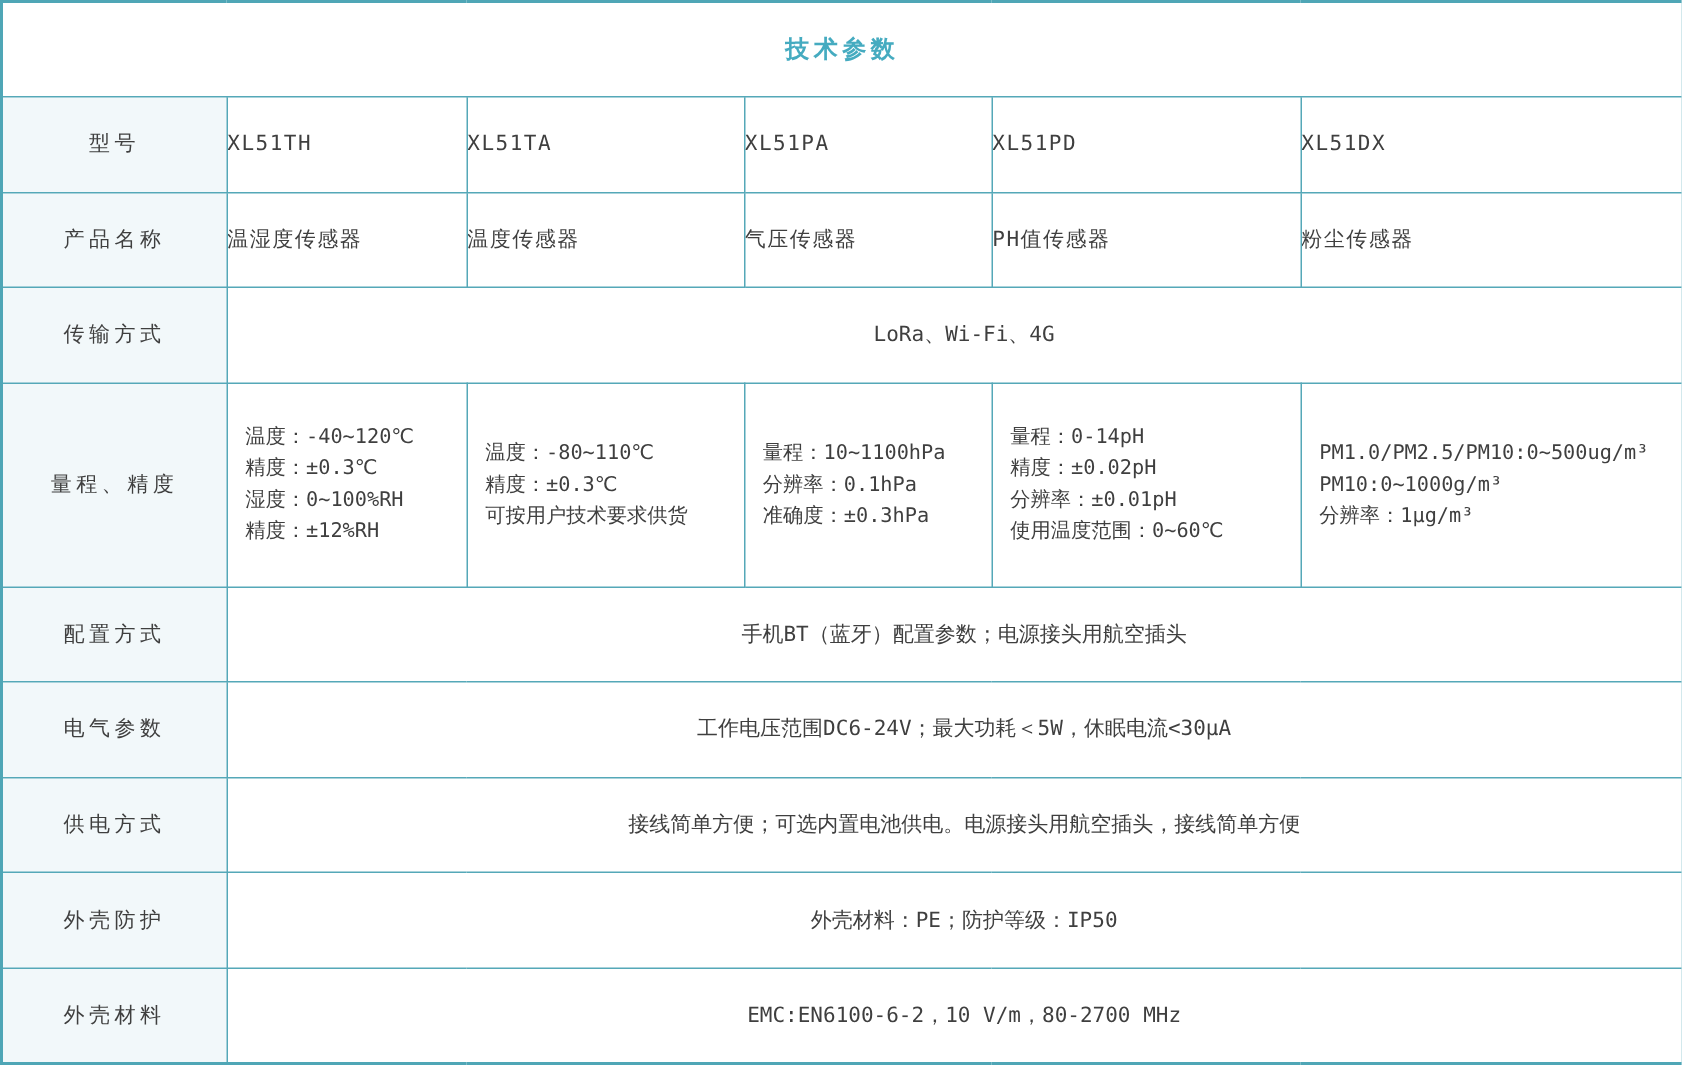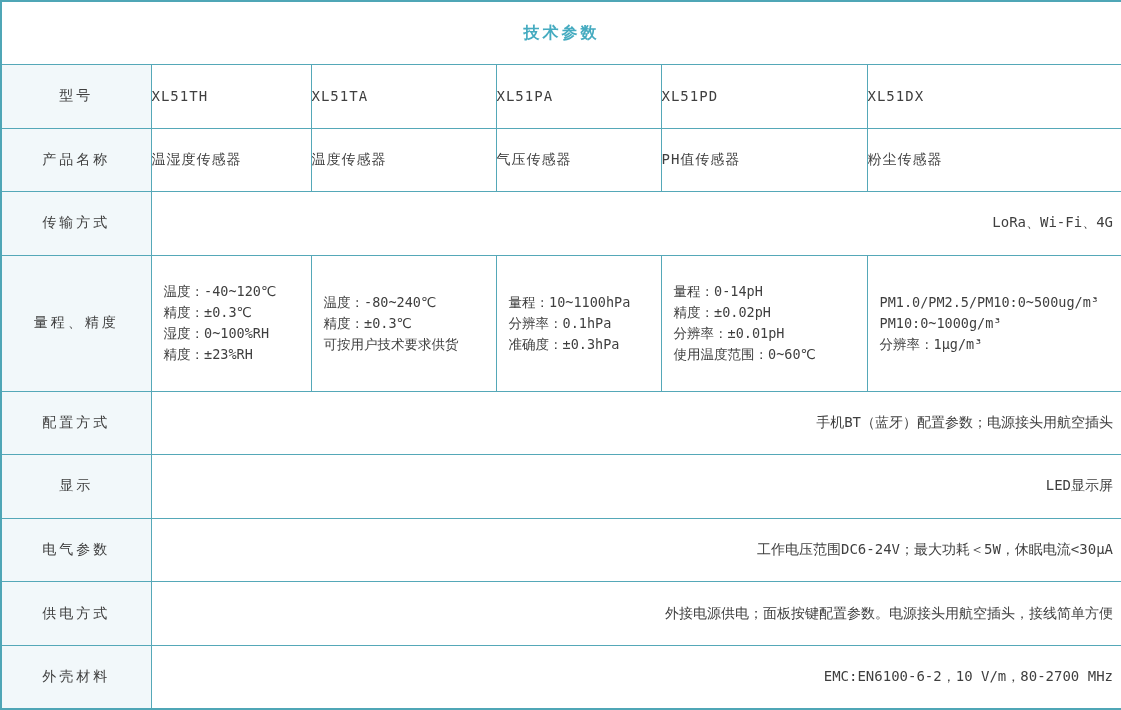"LoRa、Wi-Fi、4G" td.merged { text-align: right -> center }
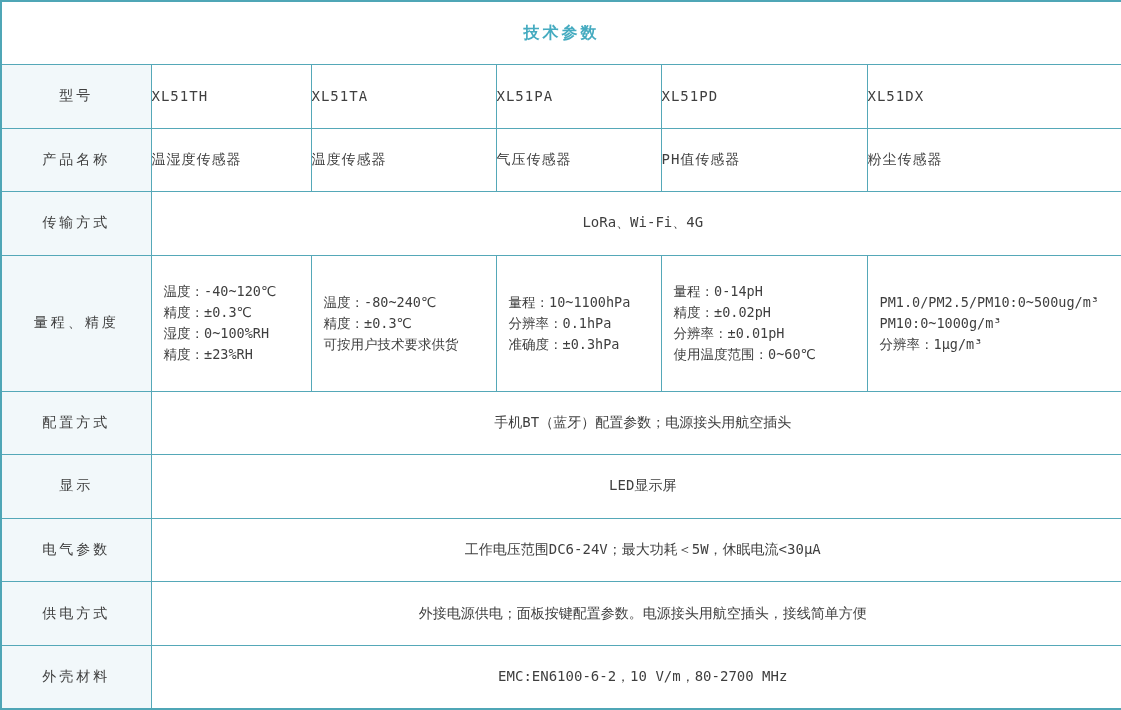"温度：-80~240℃" div { text: 240 -> 110 }
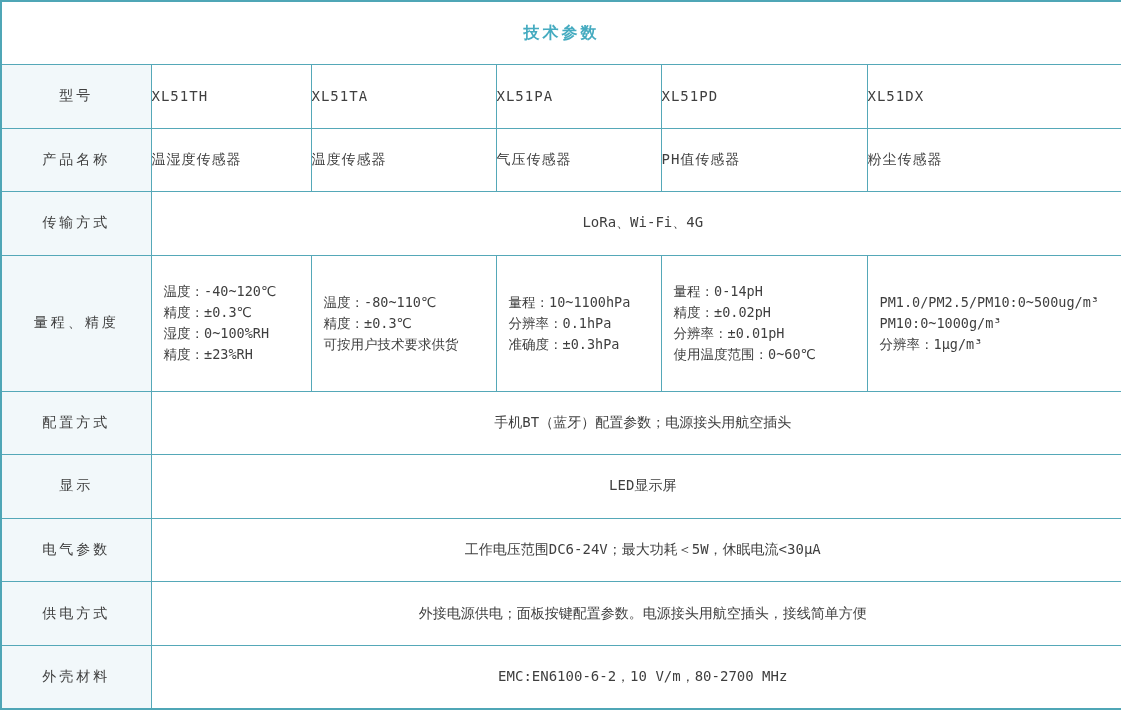"精度：±23%RH" div { text: 23%RH -> 12%RH }
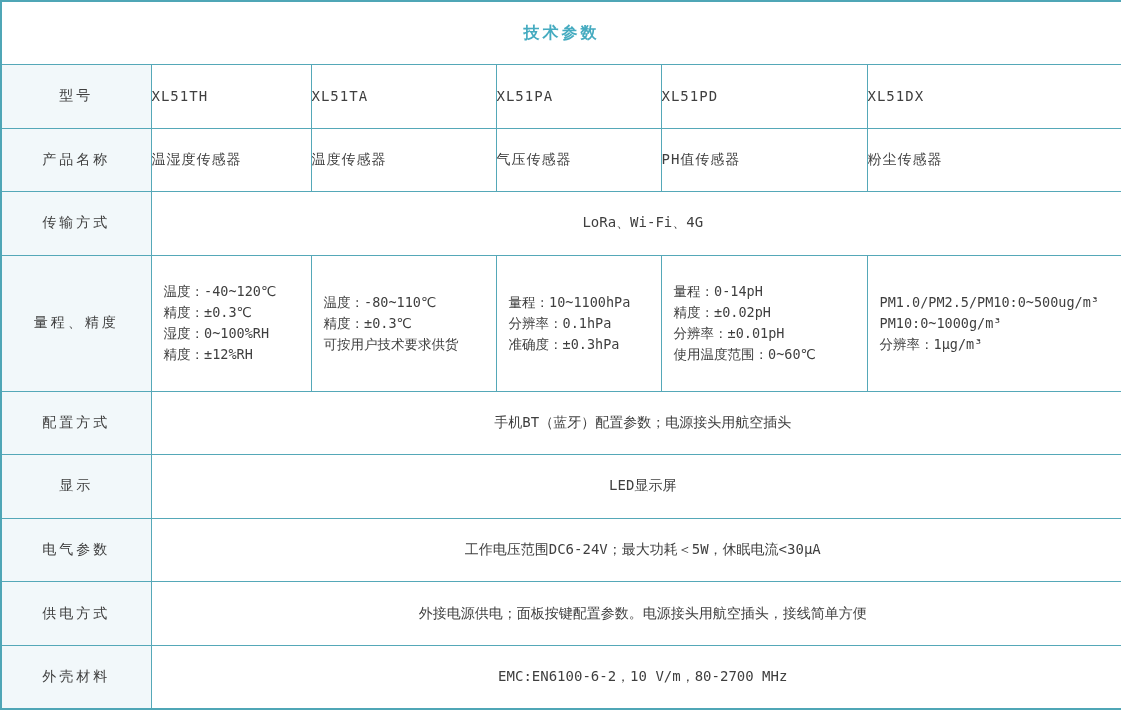"显示" tr.h44 { html: <tr> <th>显示</th> <td>LED显示屏</td> </tr> -> none }
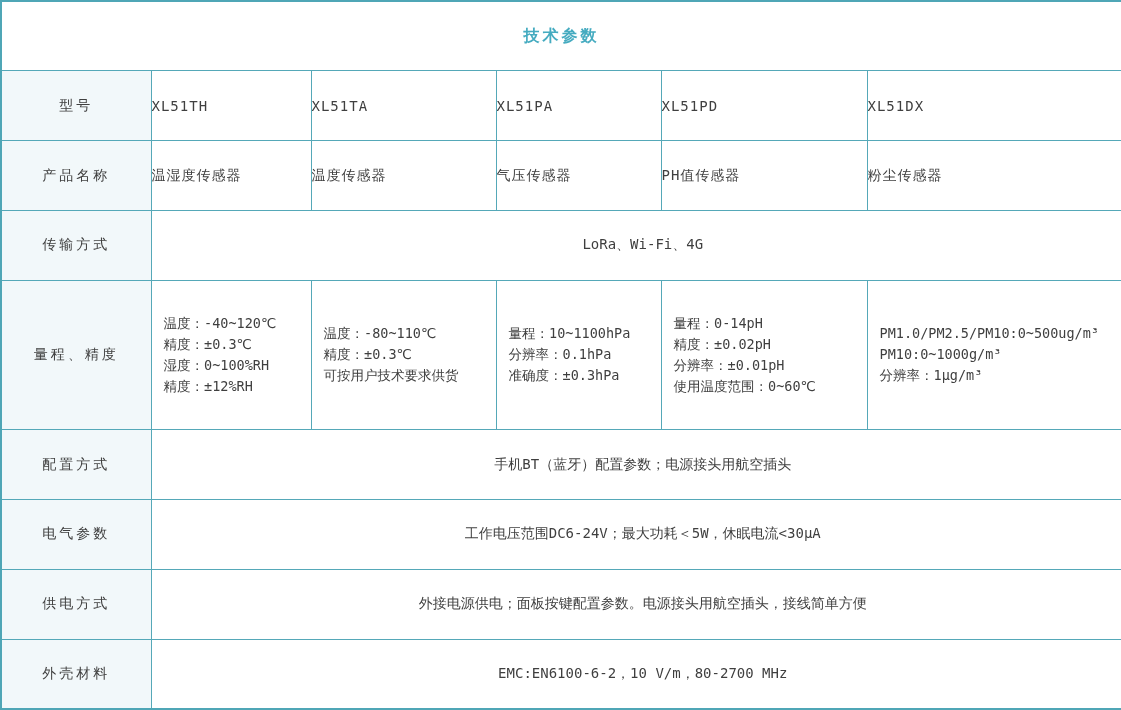"外接电源供电；面板按键配置参数。电源接头用航空插头，接线简单方便" td.merged { text: 外接电源供电；面板按键配置参数 -> 接线简单方便；可选内置电池供电 }
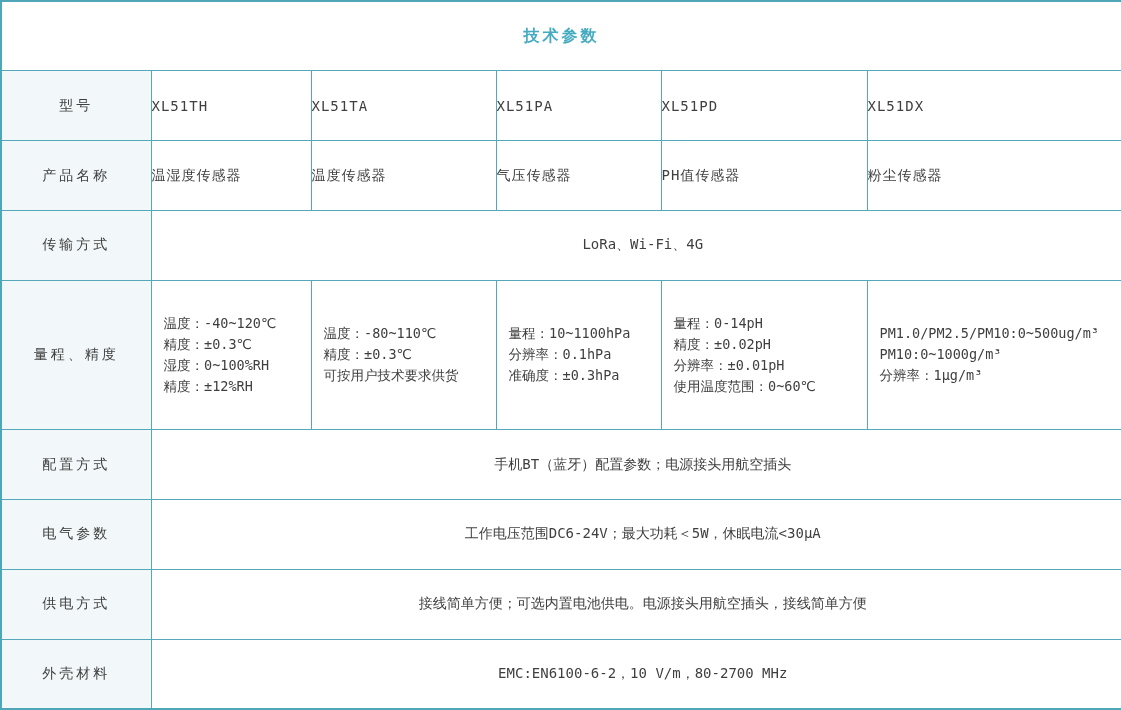"外壳防护" tr.h44 { html: none -> <tr> <th>外壳防护</th> <td>外壳材料：PE；防护等级：IP50</td> </tr> }
